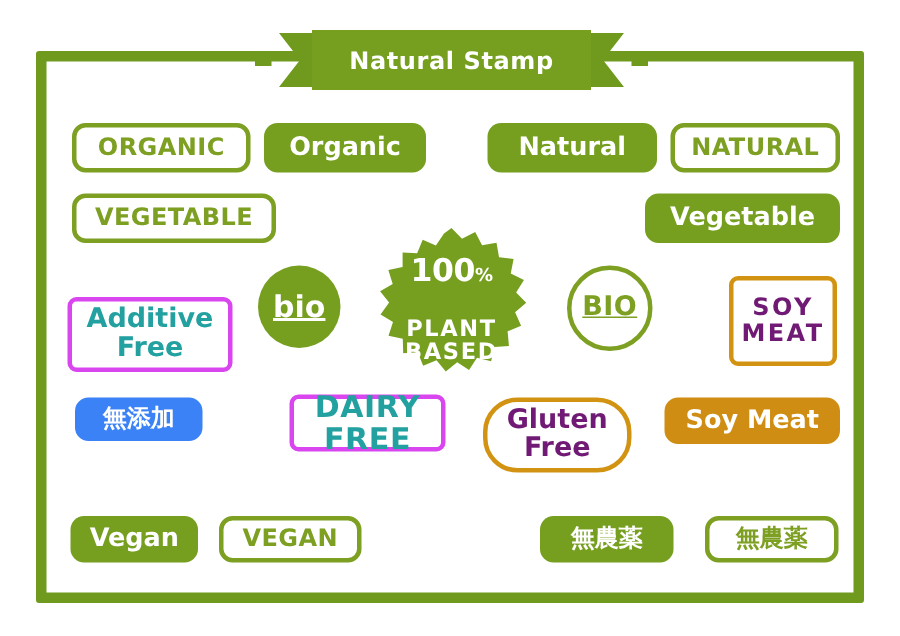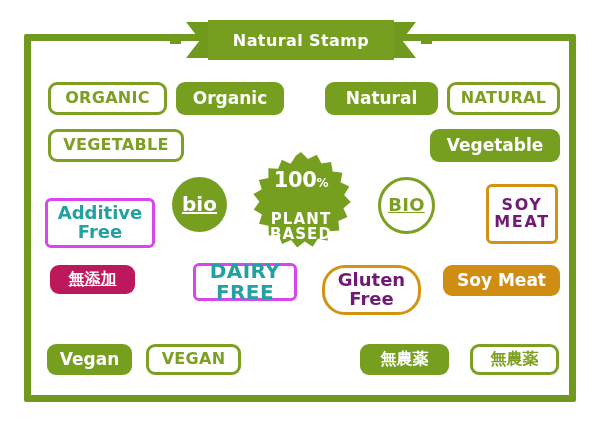"無添加" .c-teal-fill { background: #be185d -> #3b82f6; text-decoration: underline -> none }
